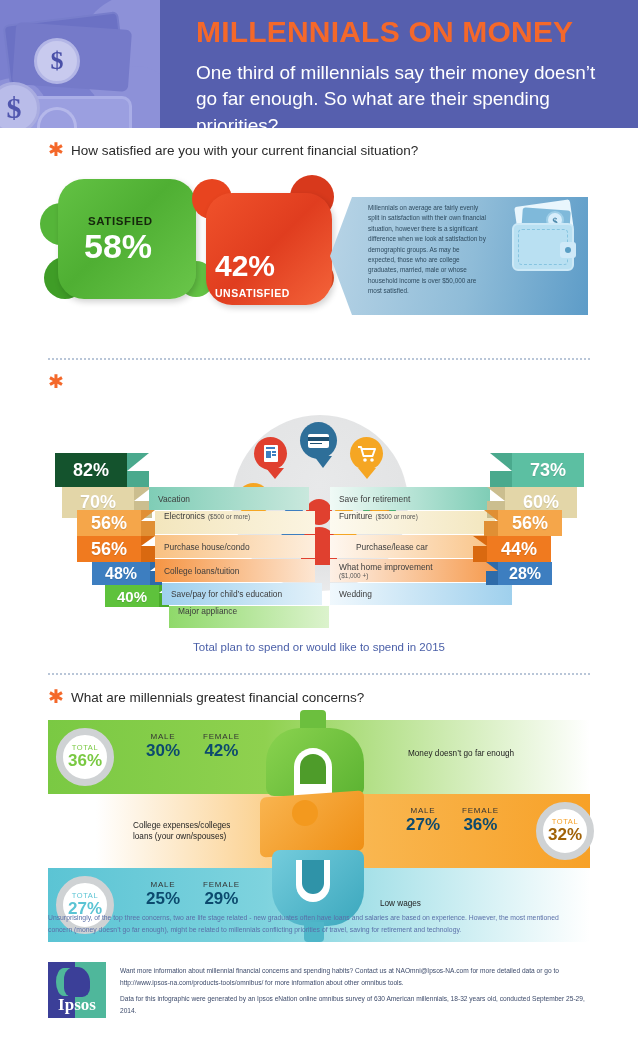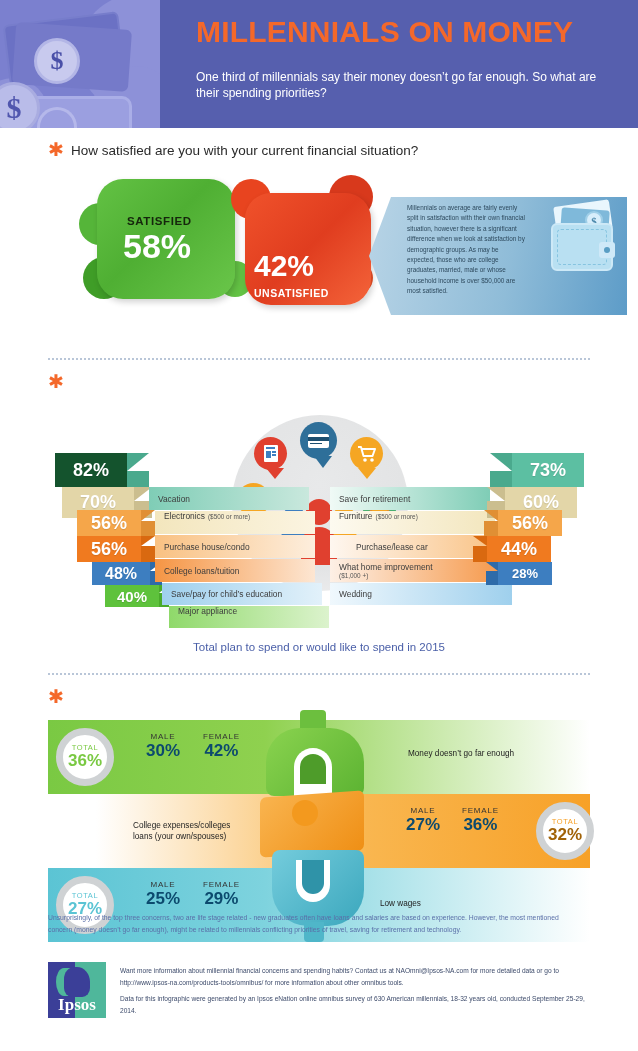"One third of millennials say" .subtitle { font-size: 12px -> 19px; margin-top: 21px -> 12px }
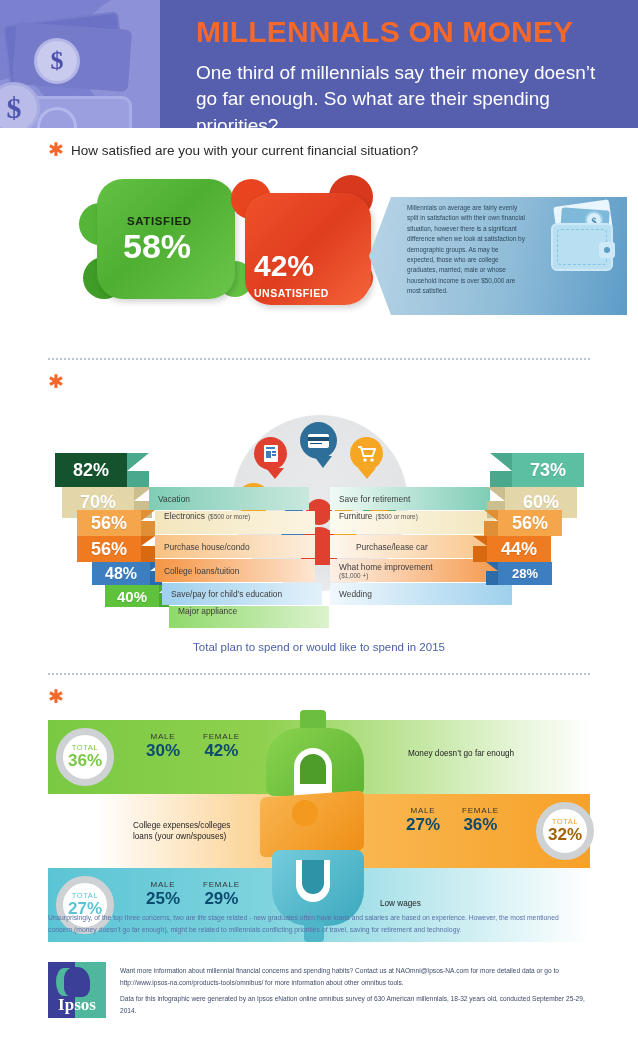"SATISFIED" .sec1 { margin-left: 39px -> none }
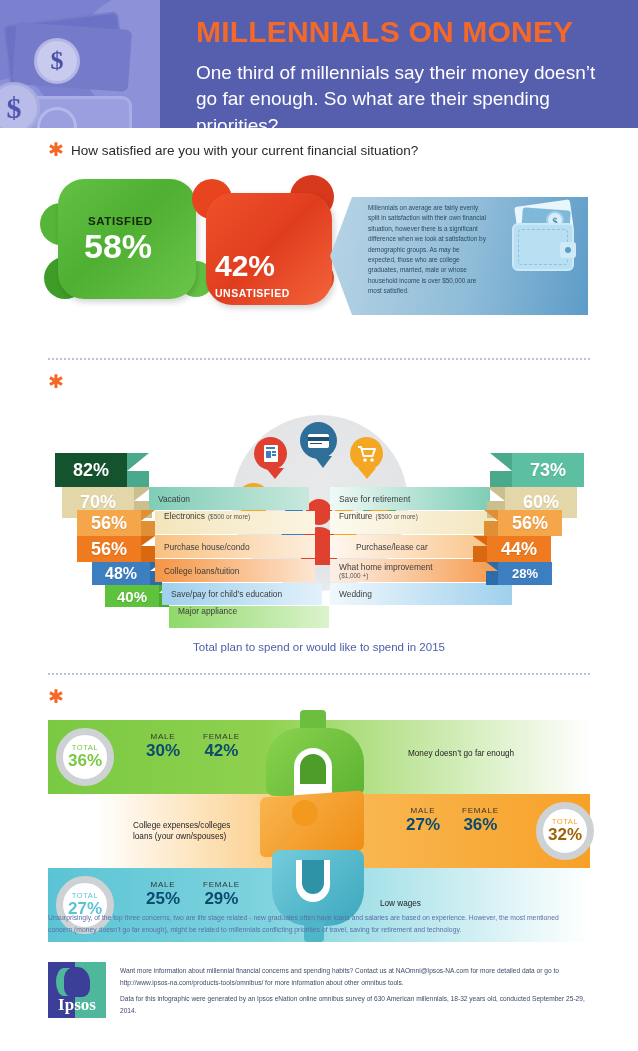"28%" span.bar-val { font-size: 13px -> 16px }
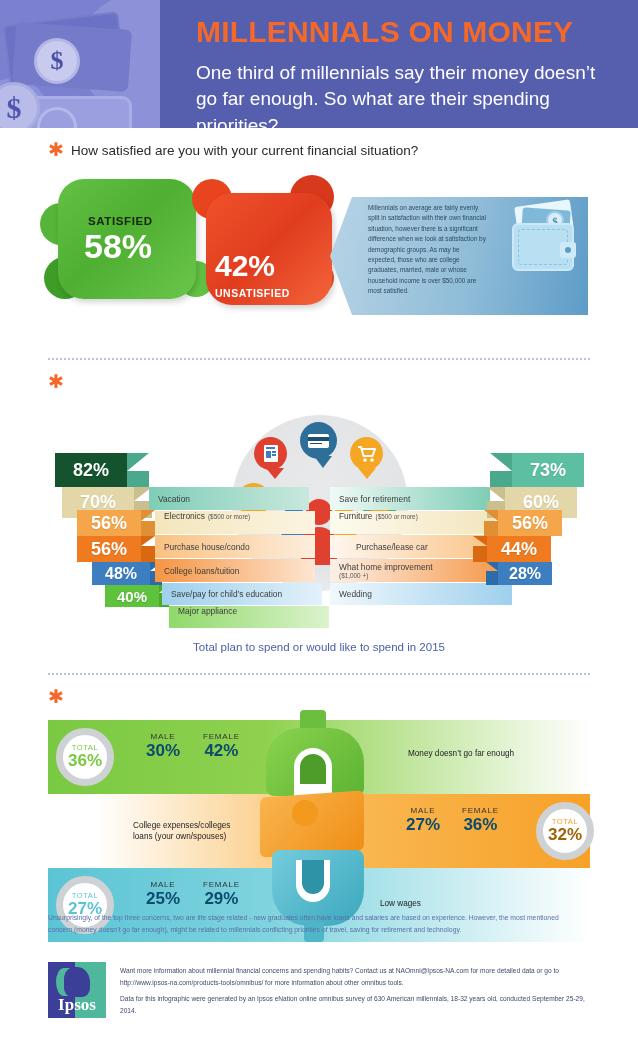"What are millennials greatest financial" span.q-text { html: none -> <span>What are millennials greatest financial concerns?</span> }
